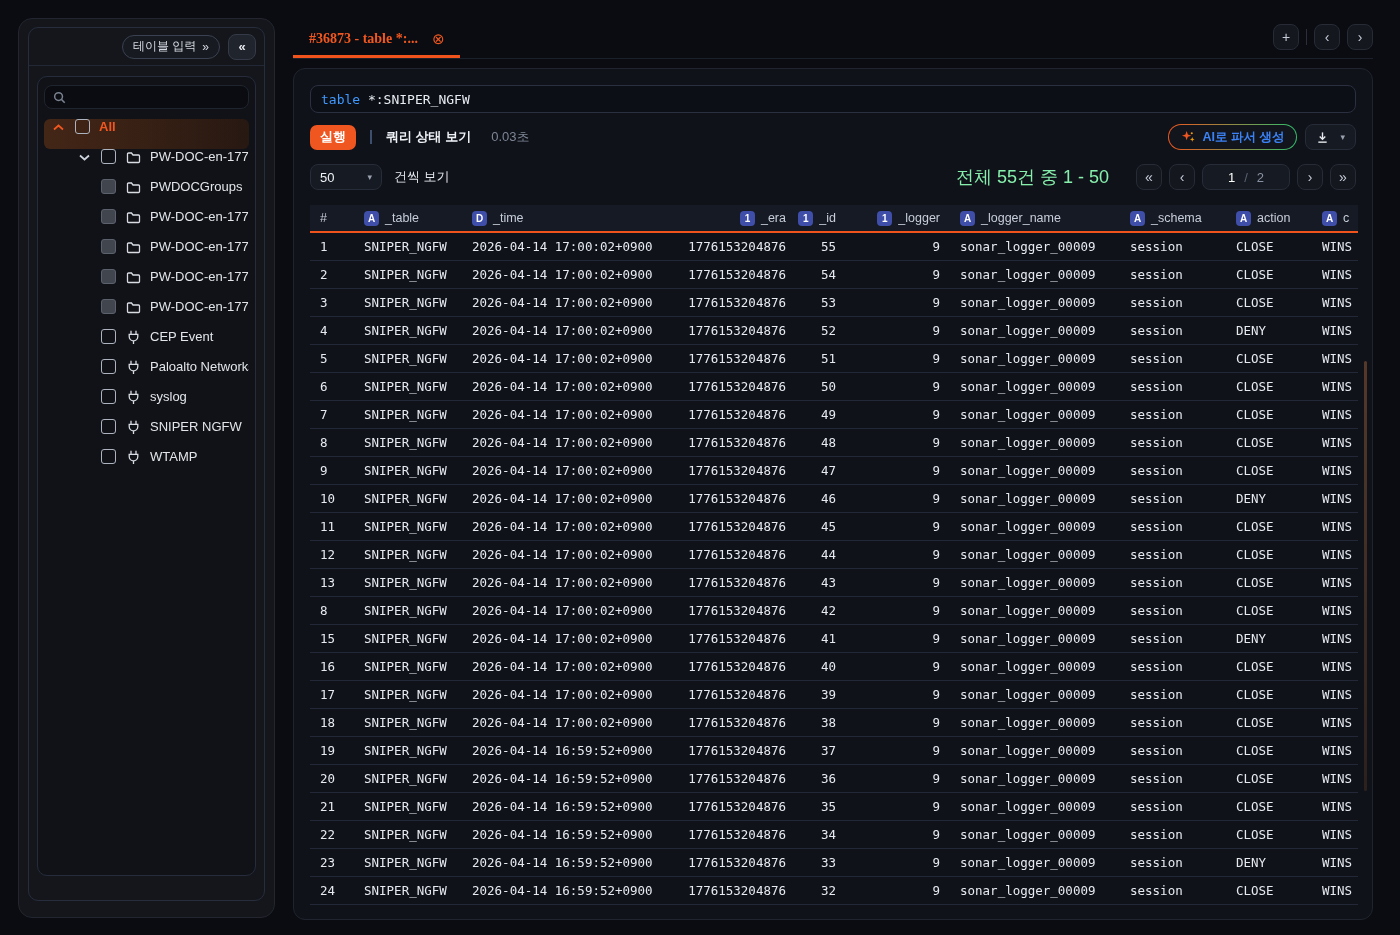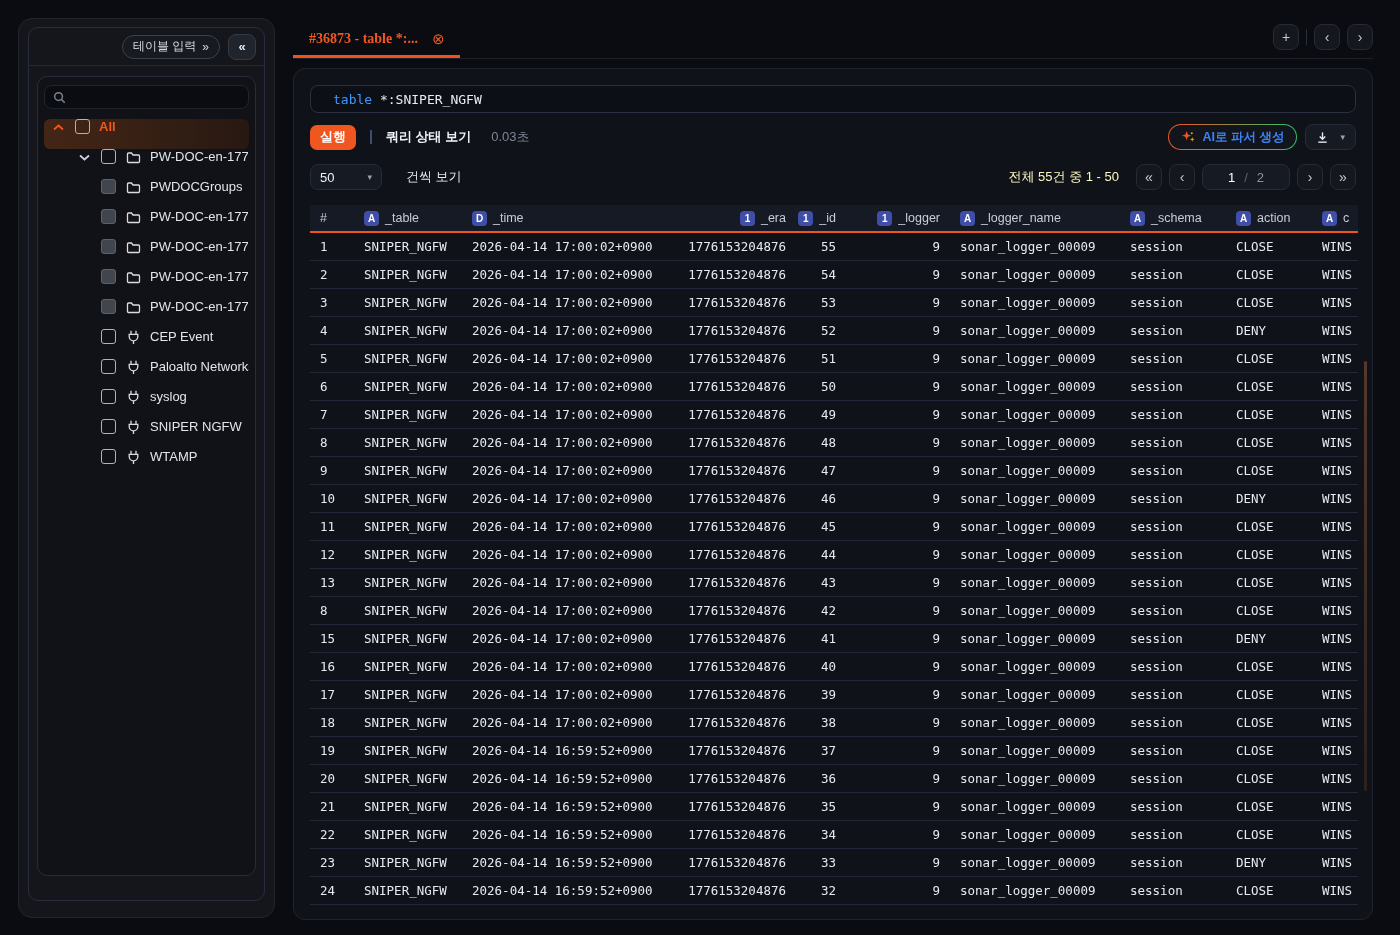"table" .query-box { padding: 0 22px -> 0 10px }
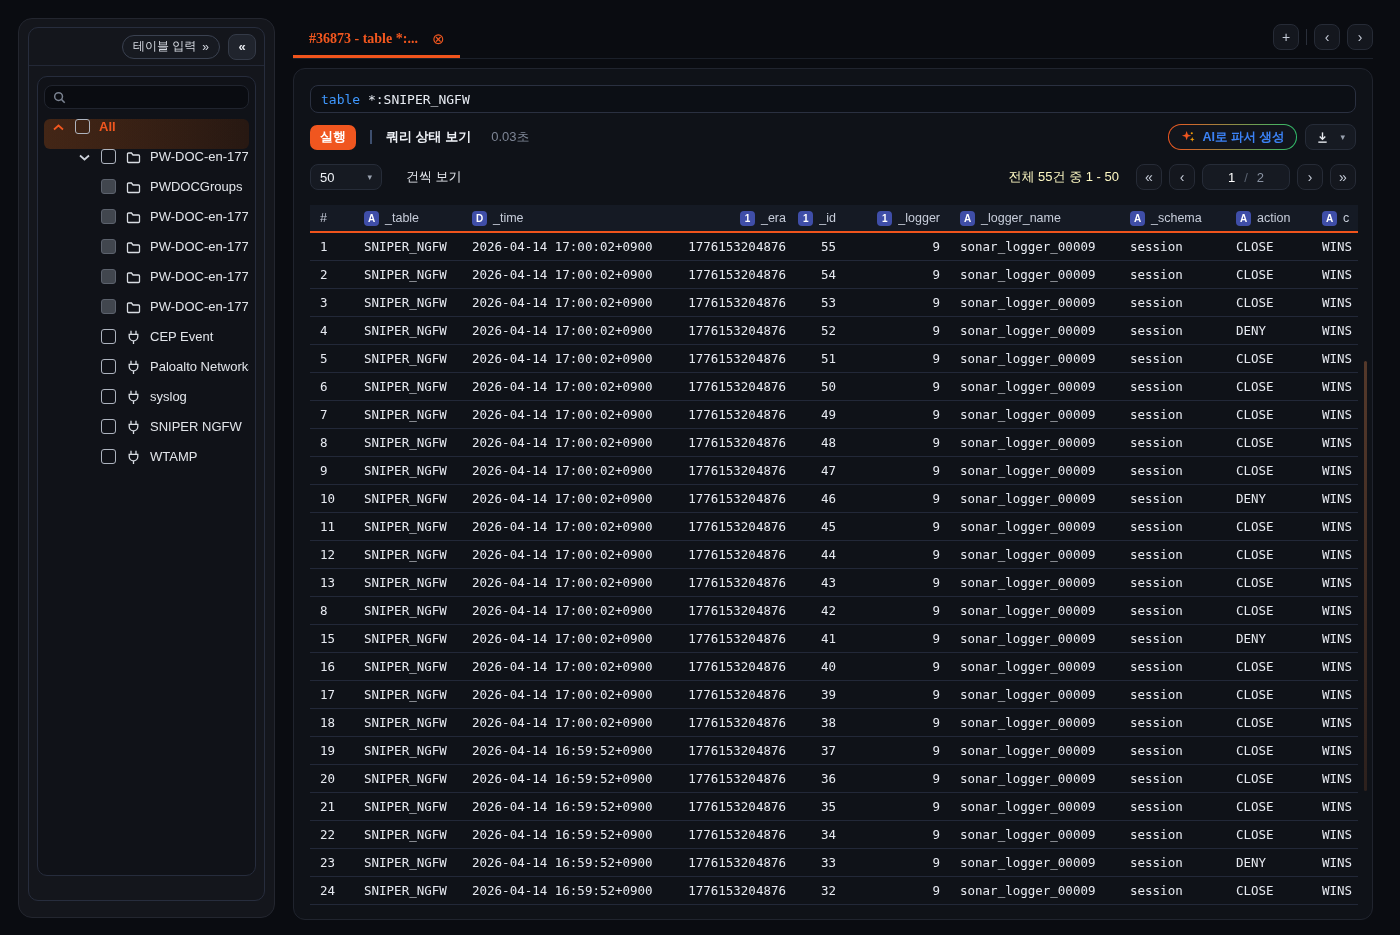"건씩 보기" .listrow-label { margin-left: 24px -> 12px }
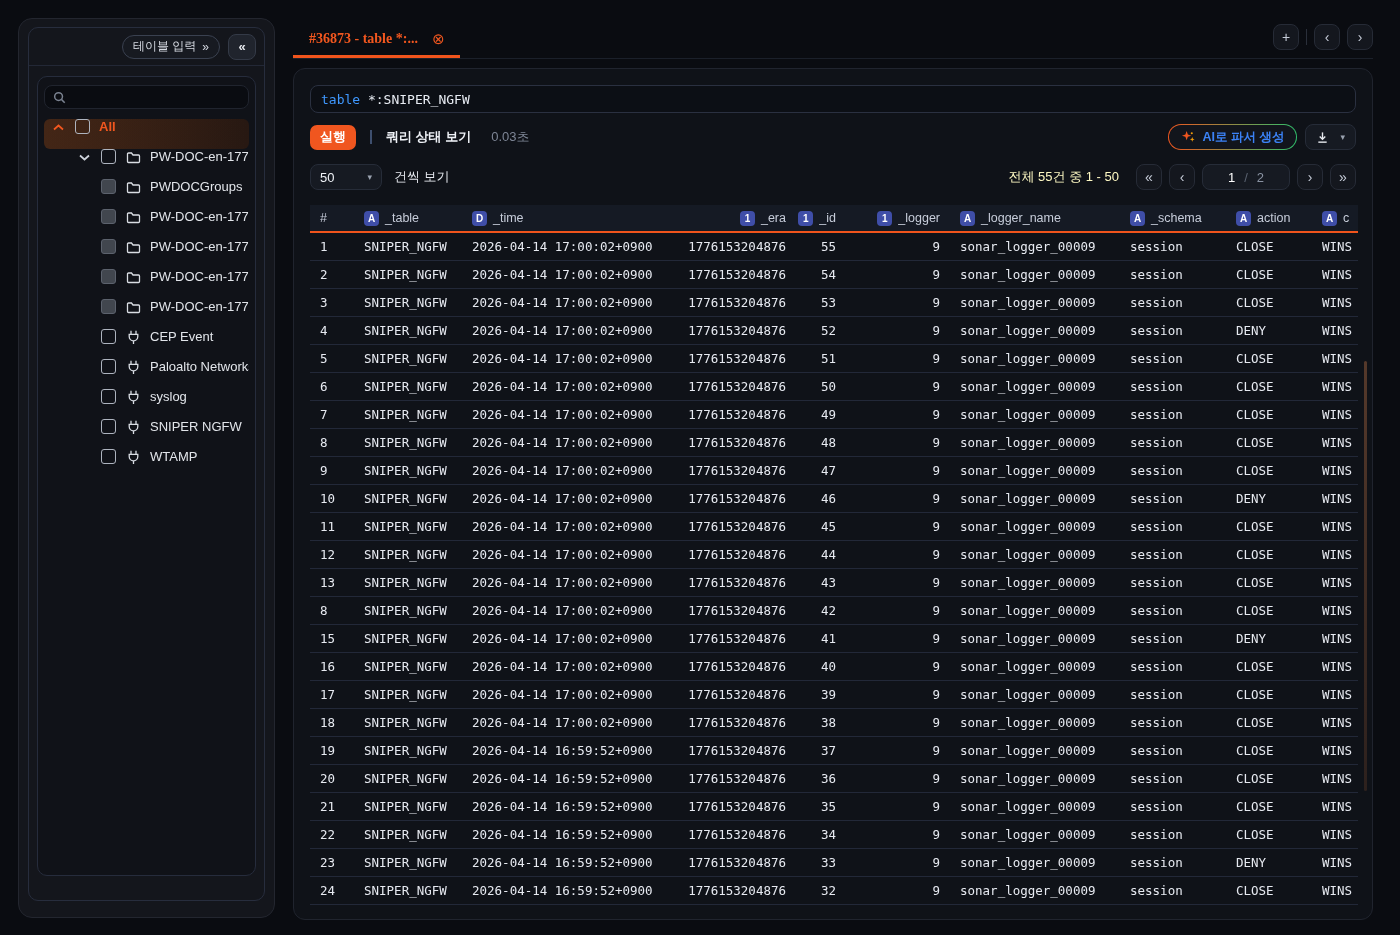"전체 55건 중 1 -" .range-text { color: #fef9c3 -> #86efac; font-size: 13px -> 18px; margin-right: 10px -> 20px }
